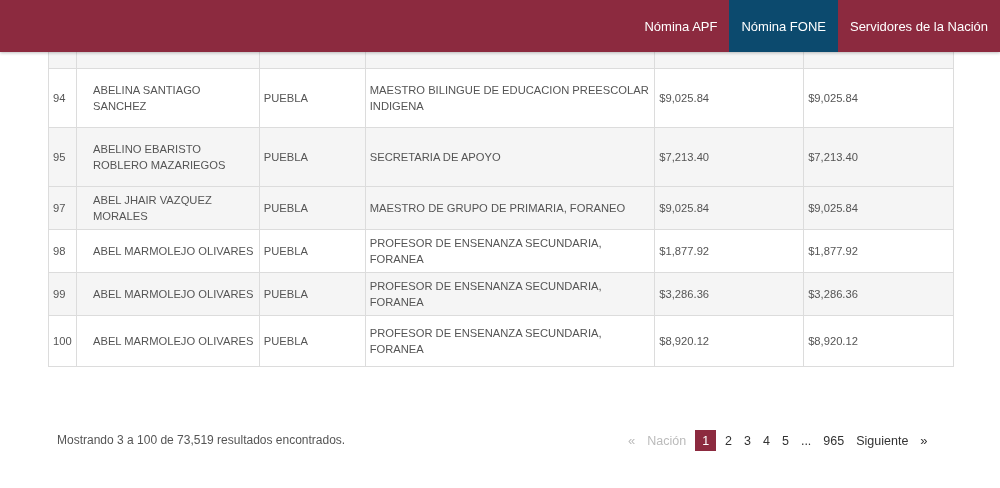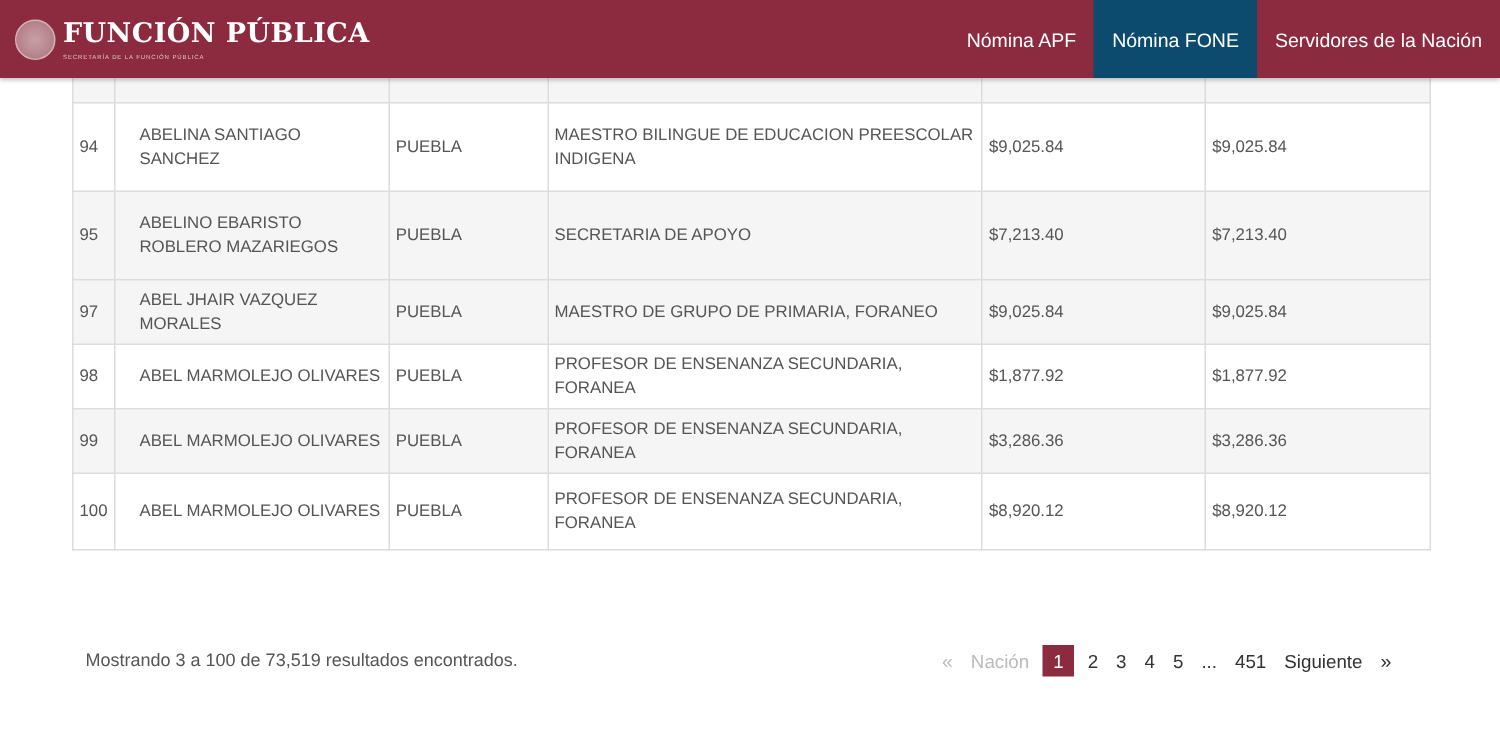"FUNCIÓN PÚBLICA" div.brand { html: <div> <div></div> <div> <span>FUNCIÓN PÚBLICA</span> <span>Secretaría de la Función Pública</span> </div> </div> -> none }
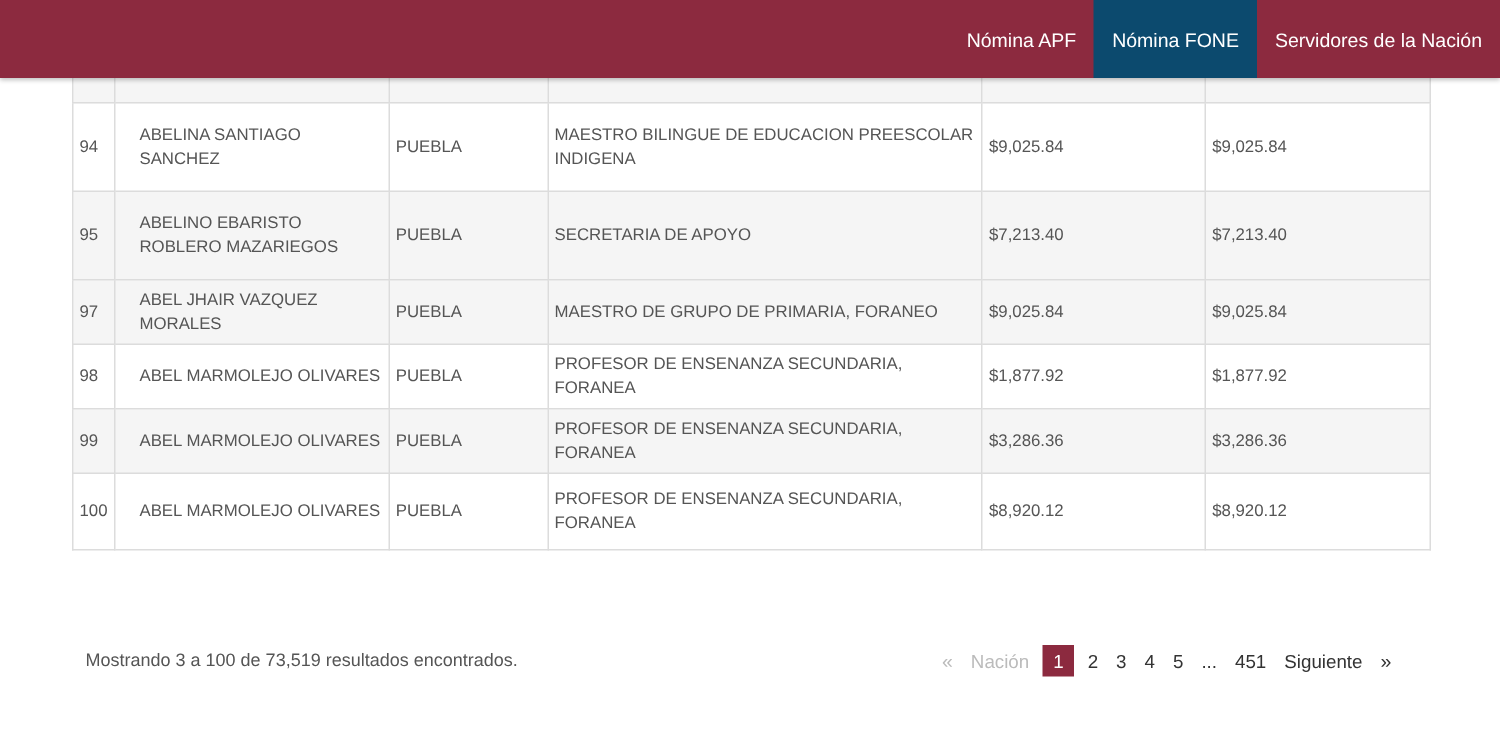"451" span.pg { text: 451 -> 965 }
